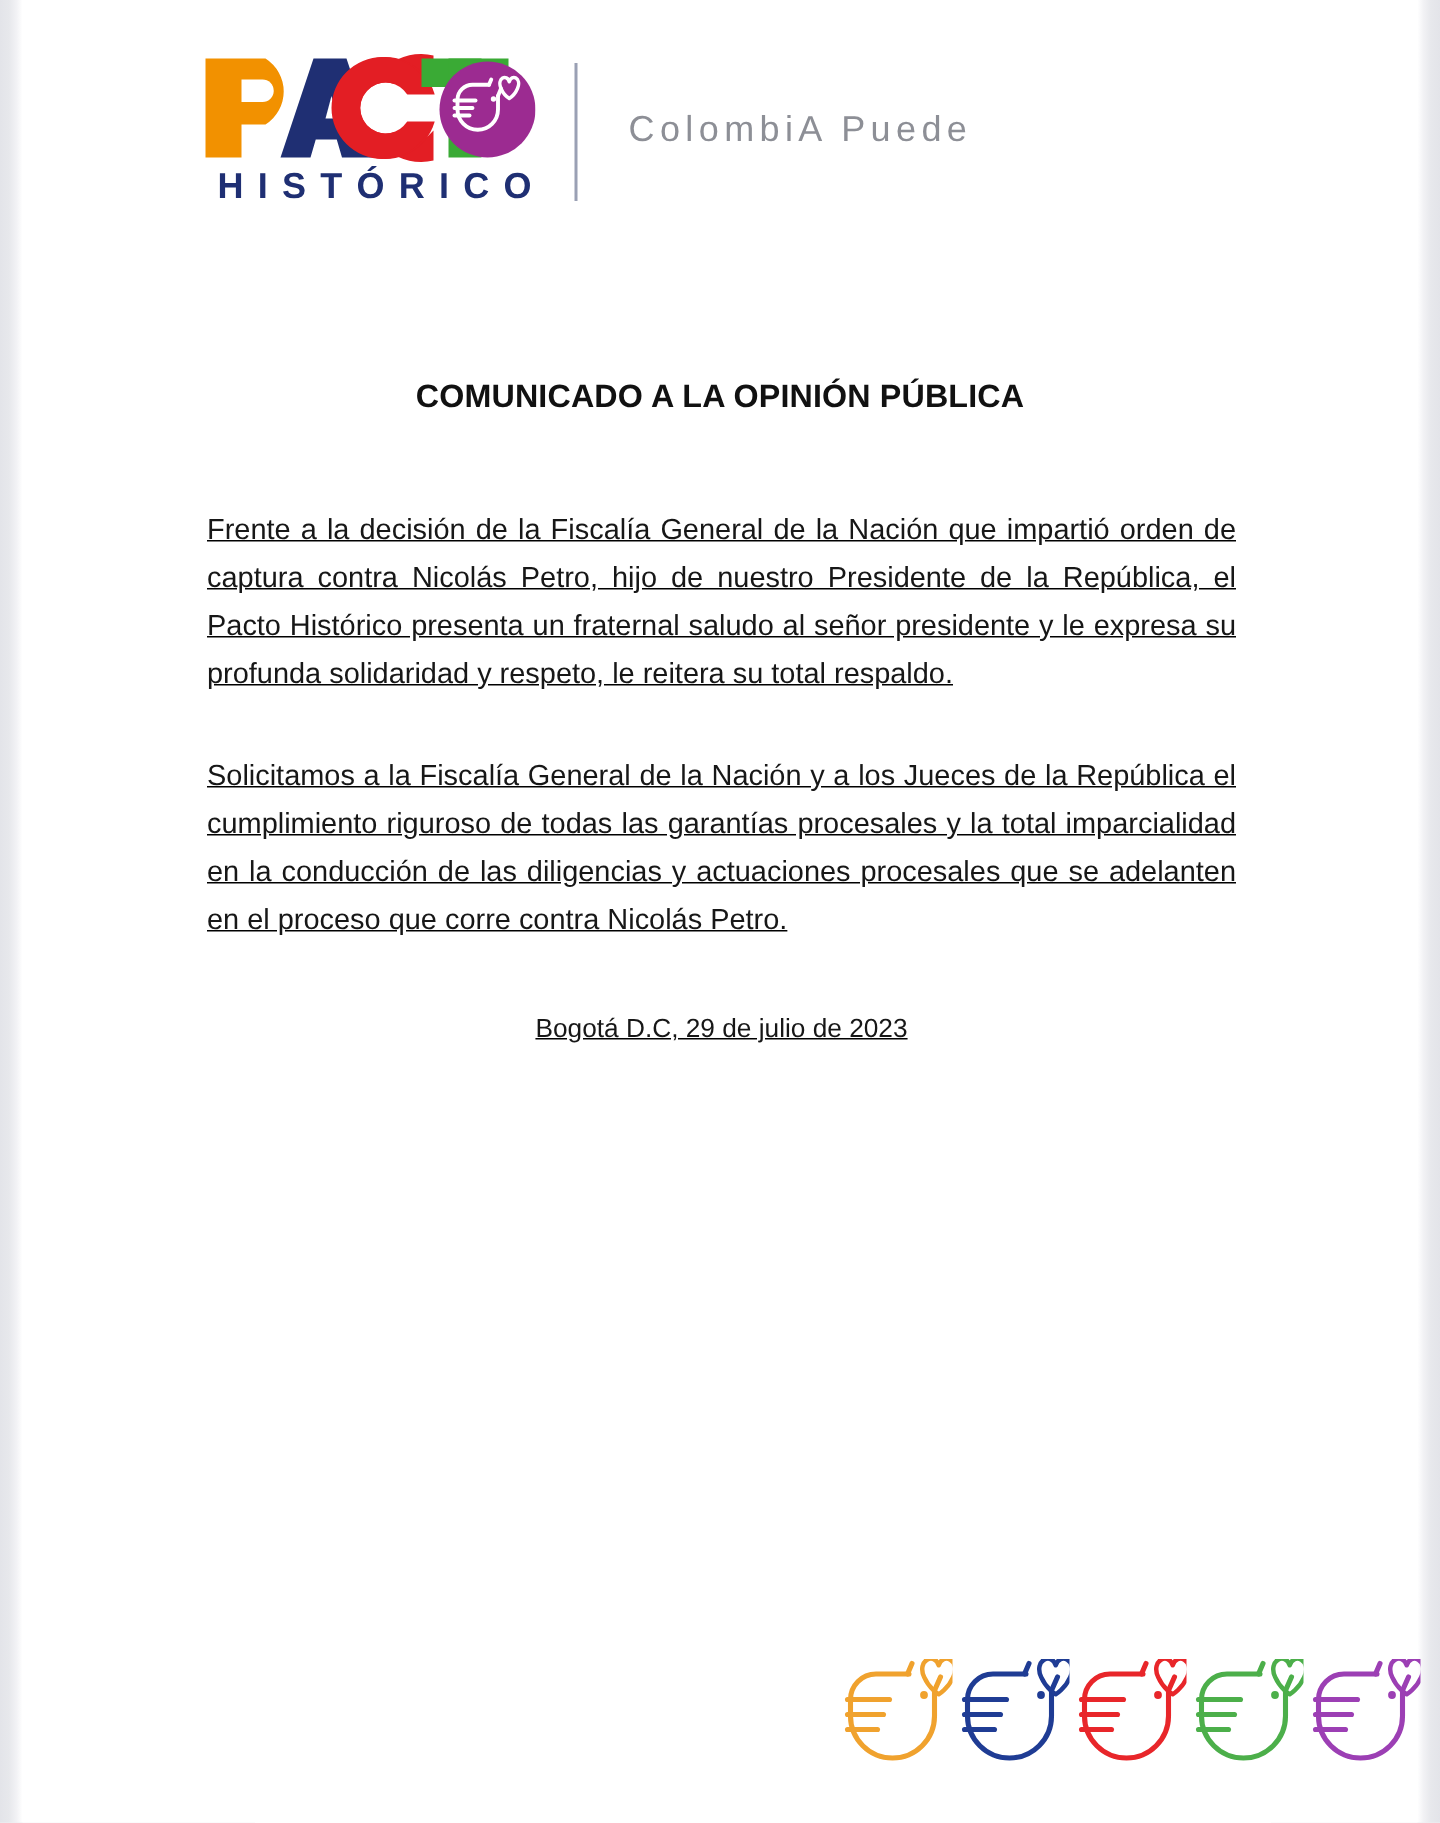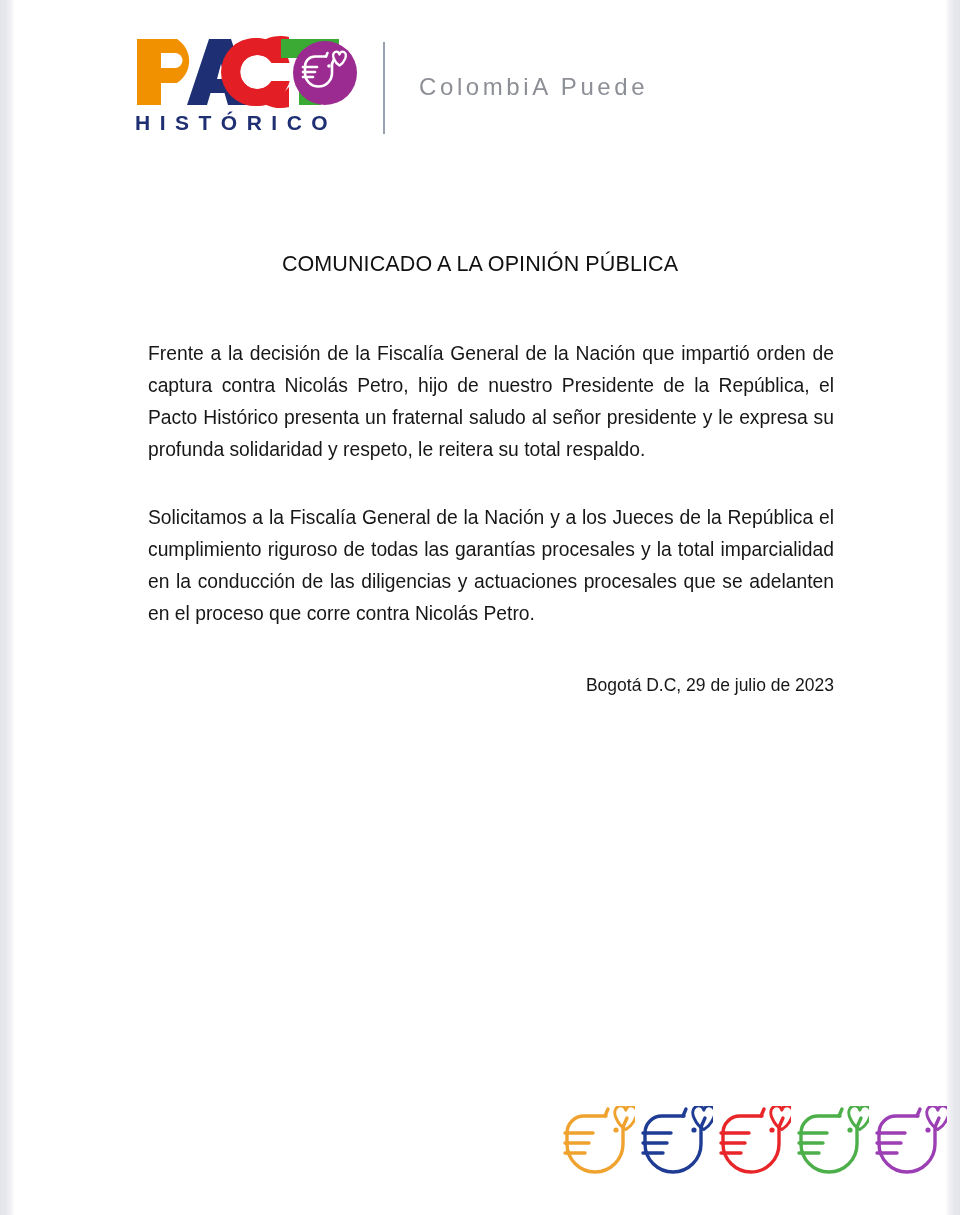"HISTÓRICO" .historico { font-size: 21px -> 24px; left: 0 -> 10px }
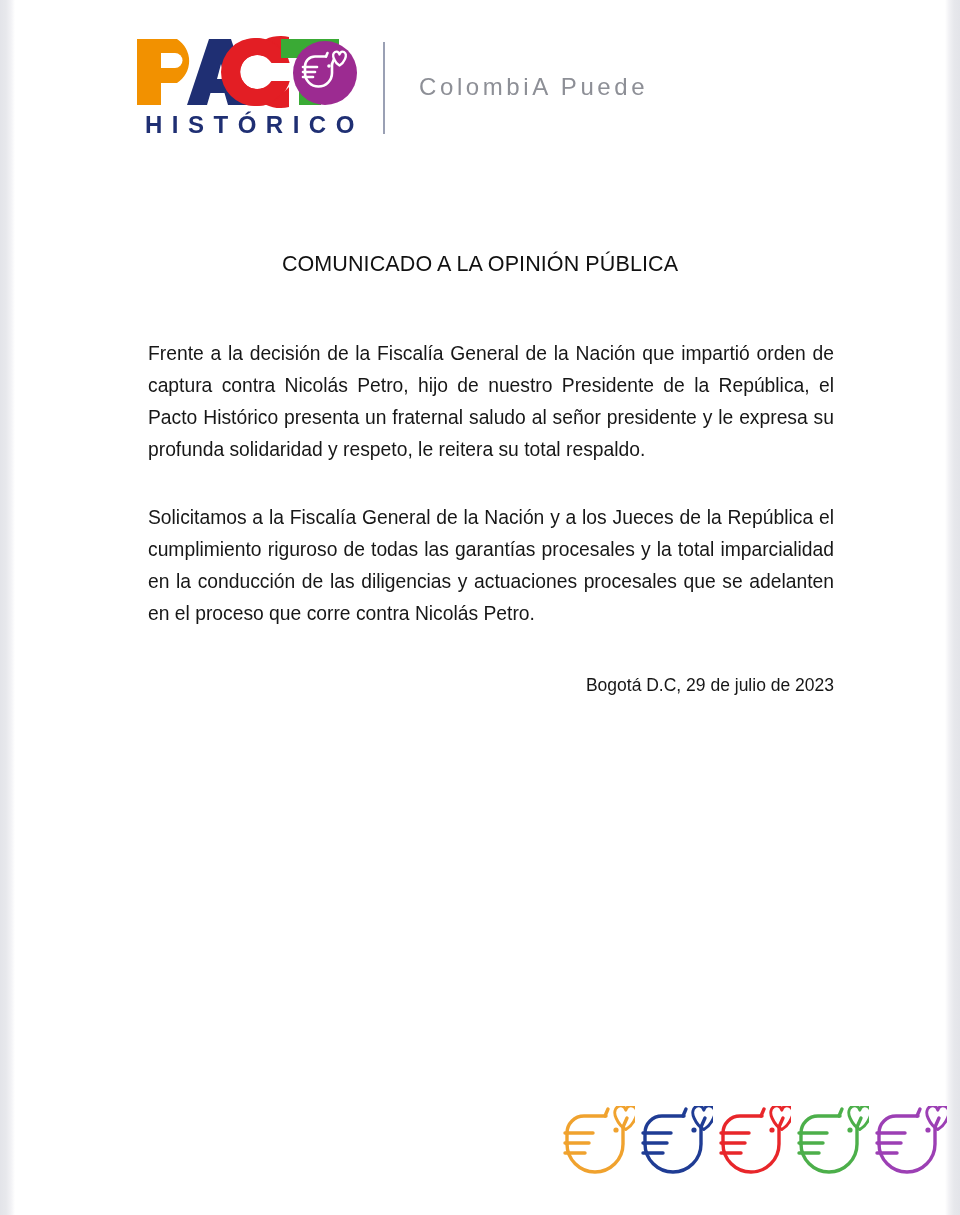"COMUNICADO A LA OPINIÓN PÚBLICA" .doc-title { font-weight: normal -> bold }
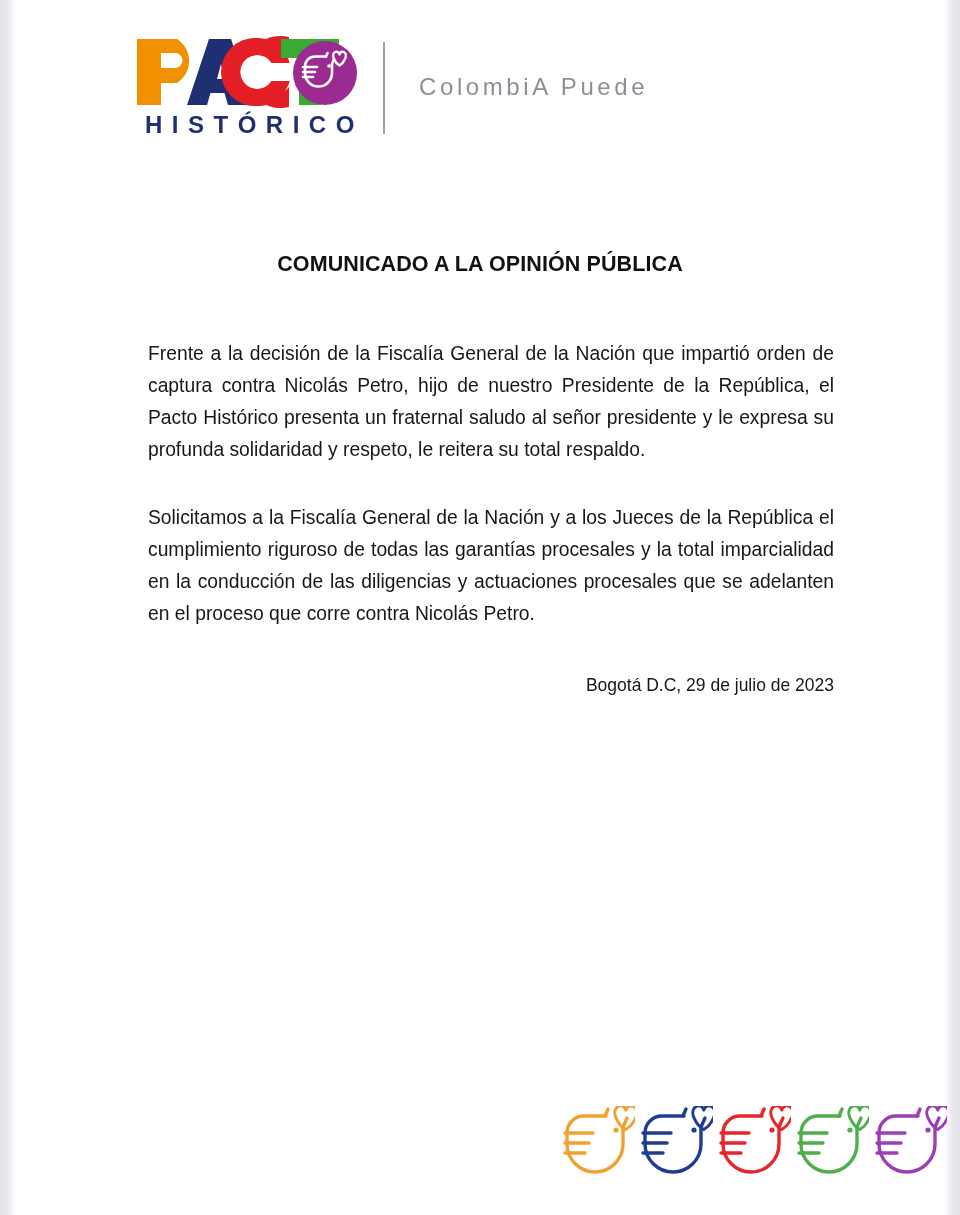"Frente a la decisión de" .body-col { left: 133px -> 123px; text-decoration: none -> underline }
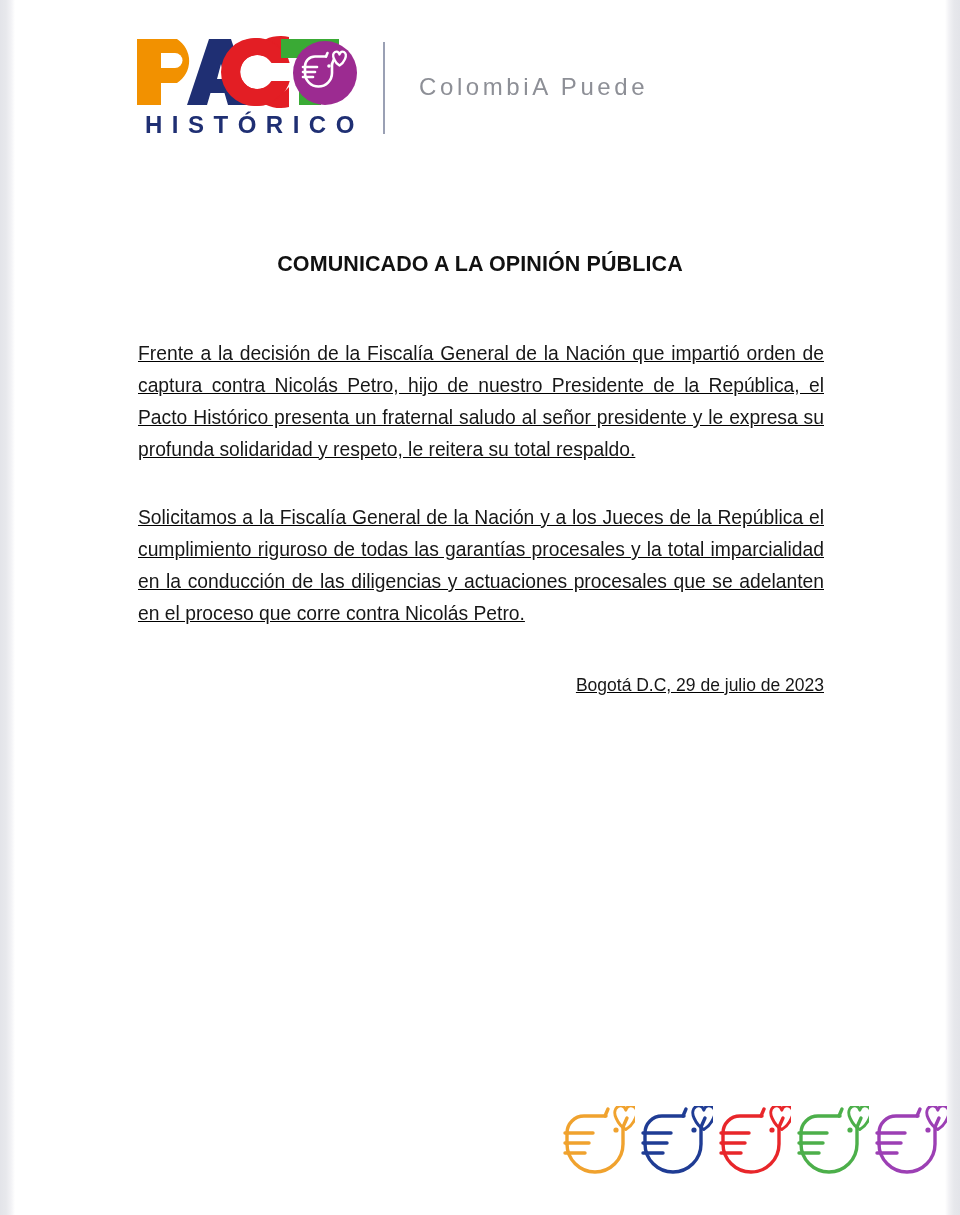"Bogotá D.C, 29 de julio" .dateline { text-align: right -> center }
